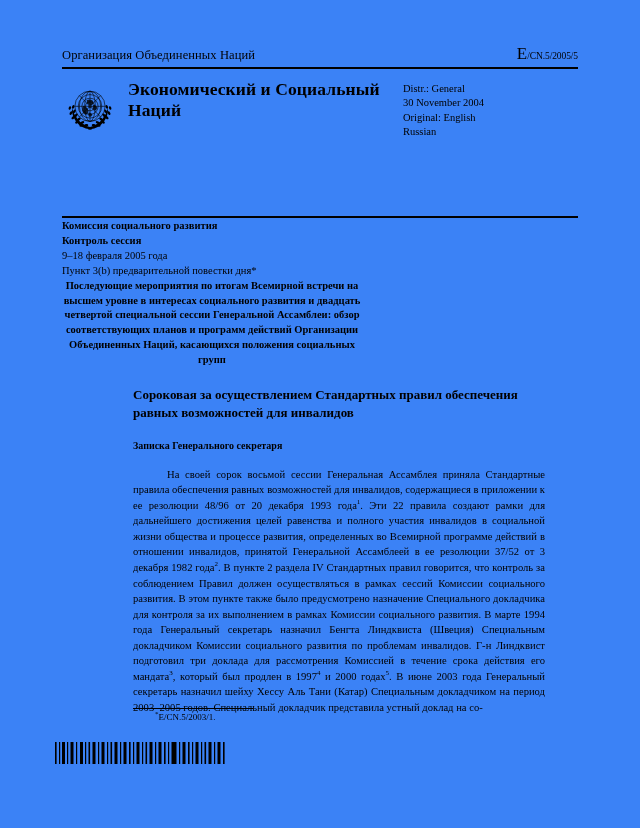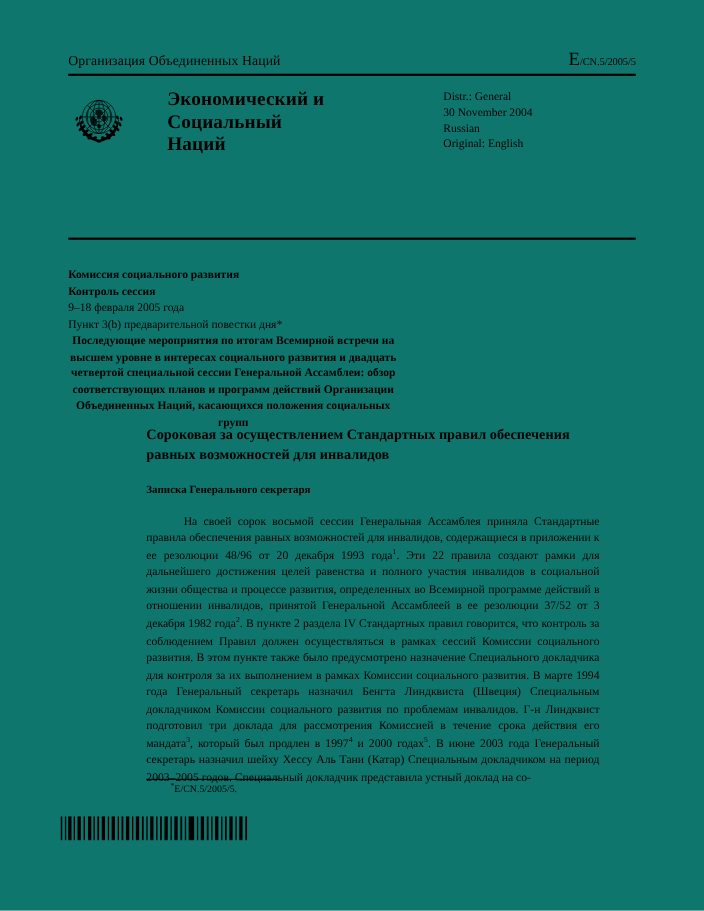"Организация Объединенных Наций" .page { background: #0f766e -> #3b82f6 }
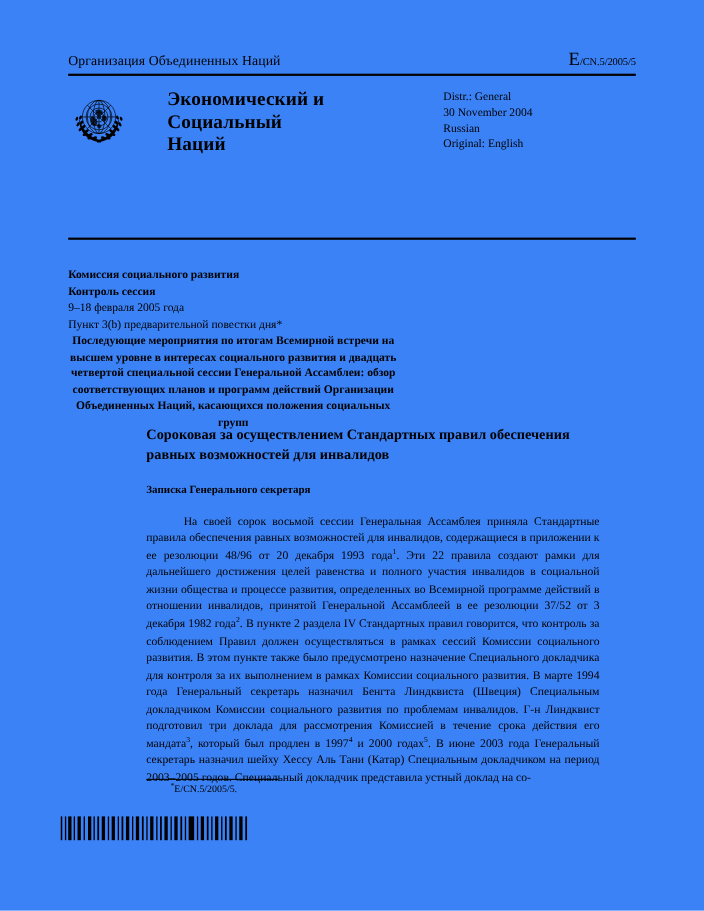"Экономический и Социальный" .masthead-body { gap: 24px -> none }
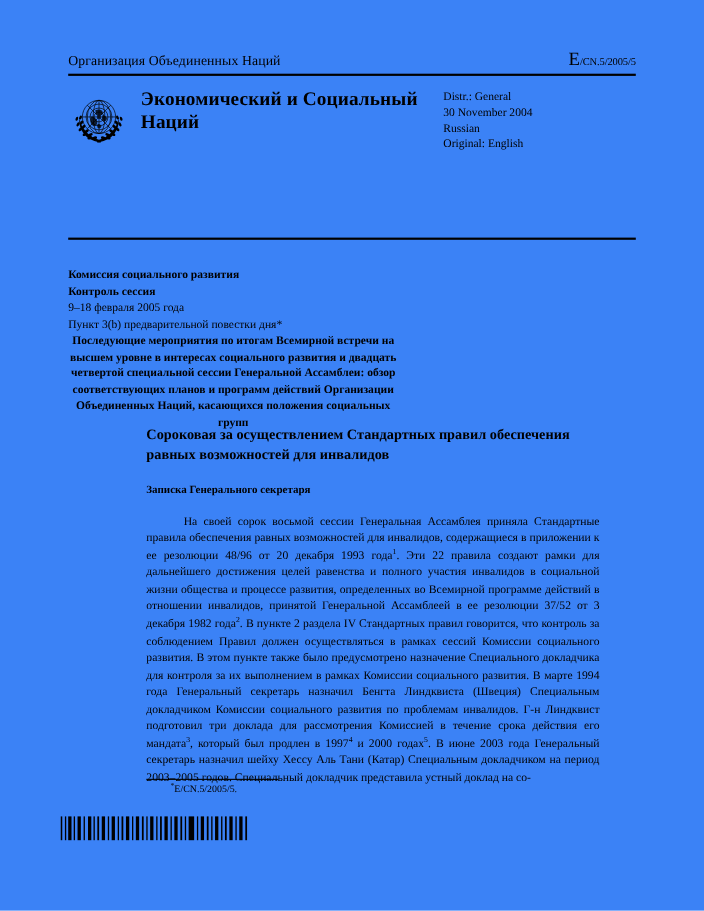"Russian" div { order: before "Original: English" -> after "Original: English" }
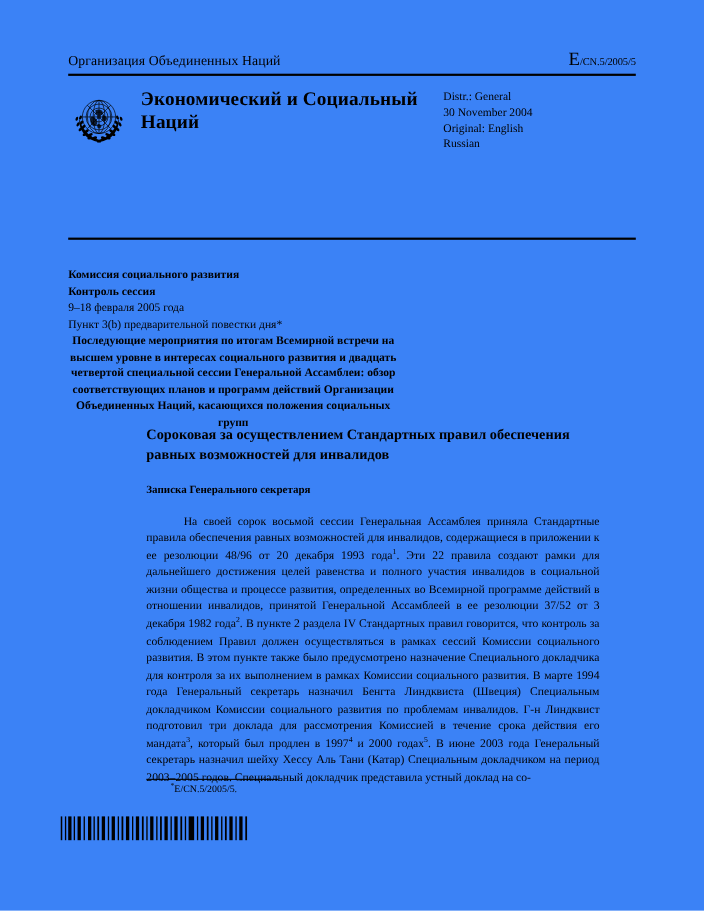"Комиссия социального развития" .committee-block { padding-top: 26px -> 1px }
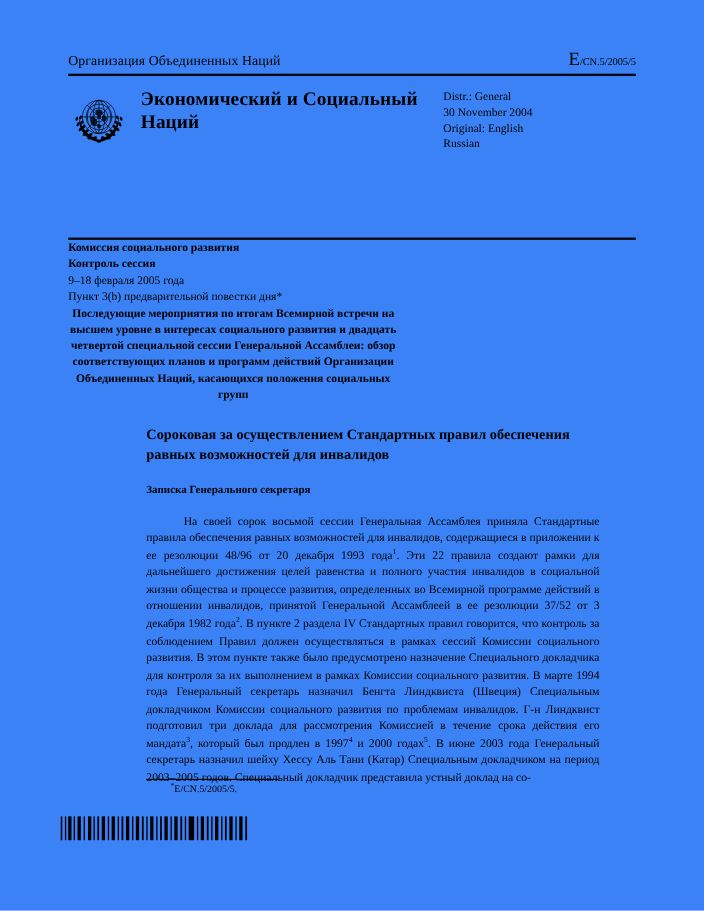"E/CN.5/2005/5." span { text: E/CN.5/2005/5 -> E/CN.5/2003/1 }
